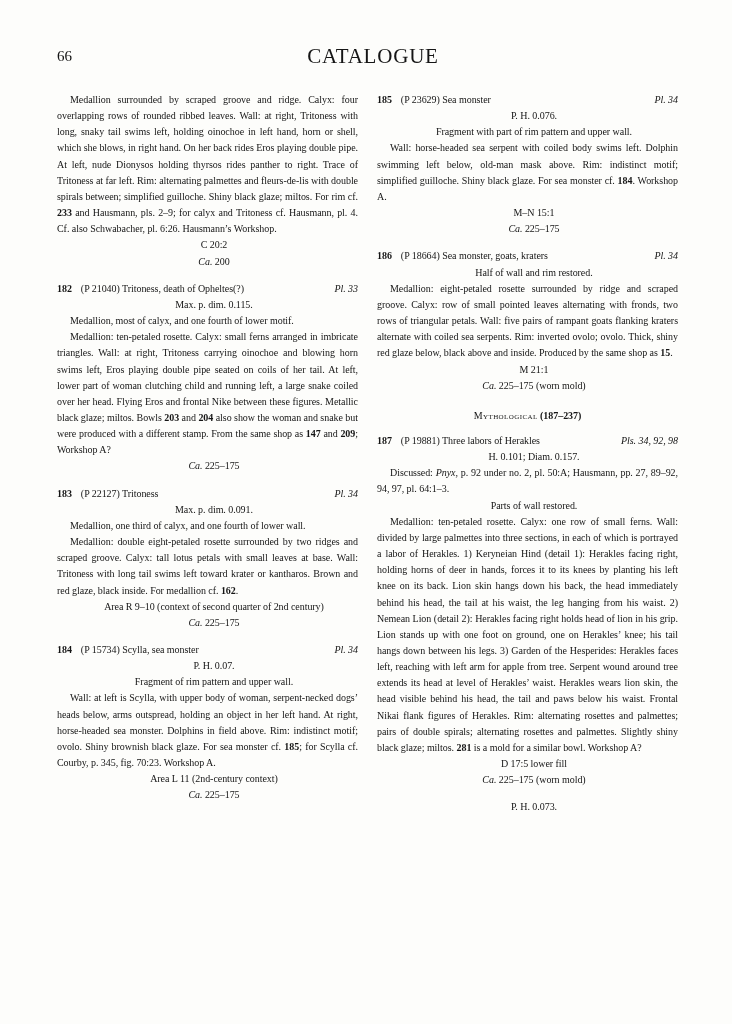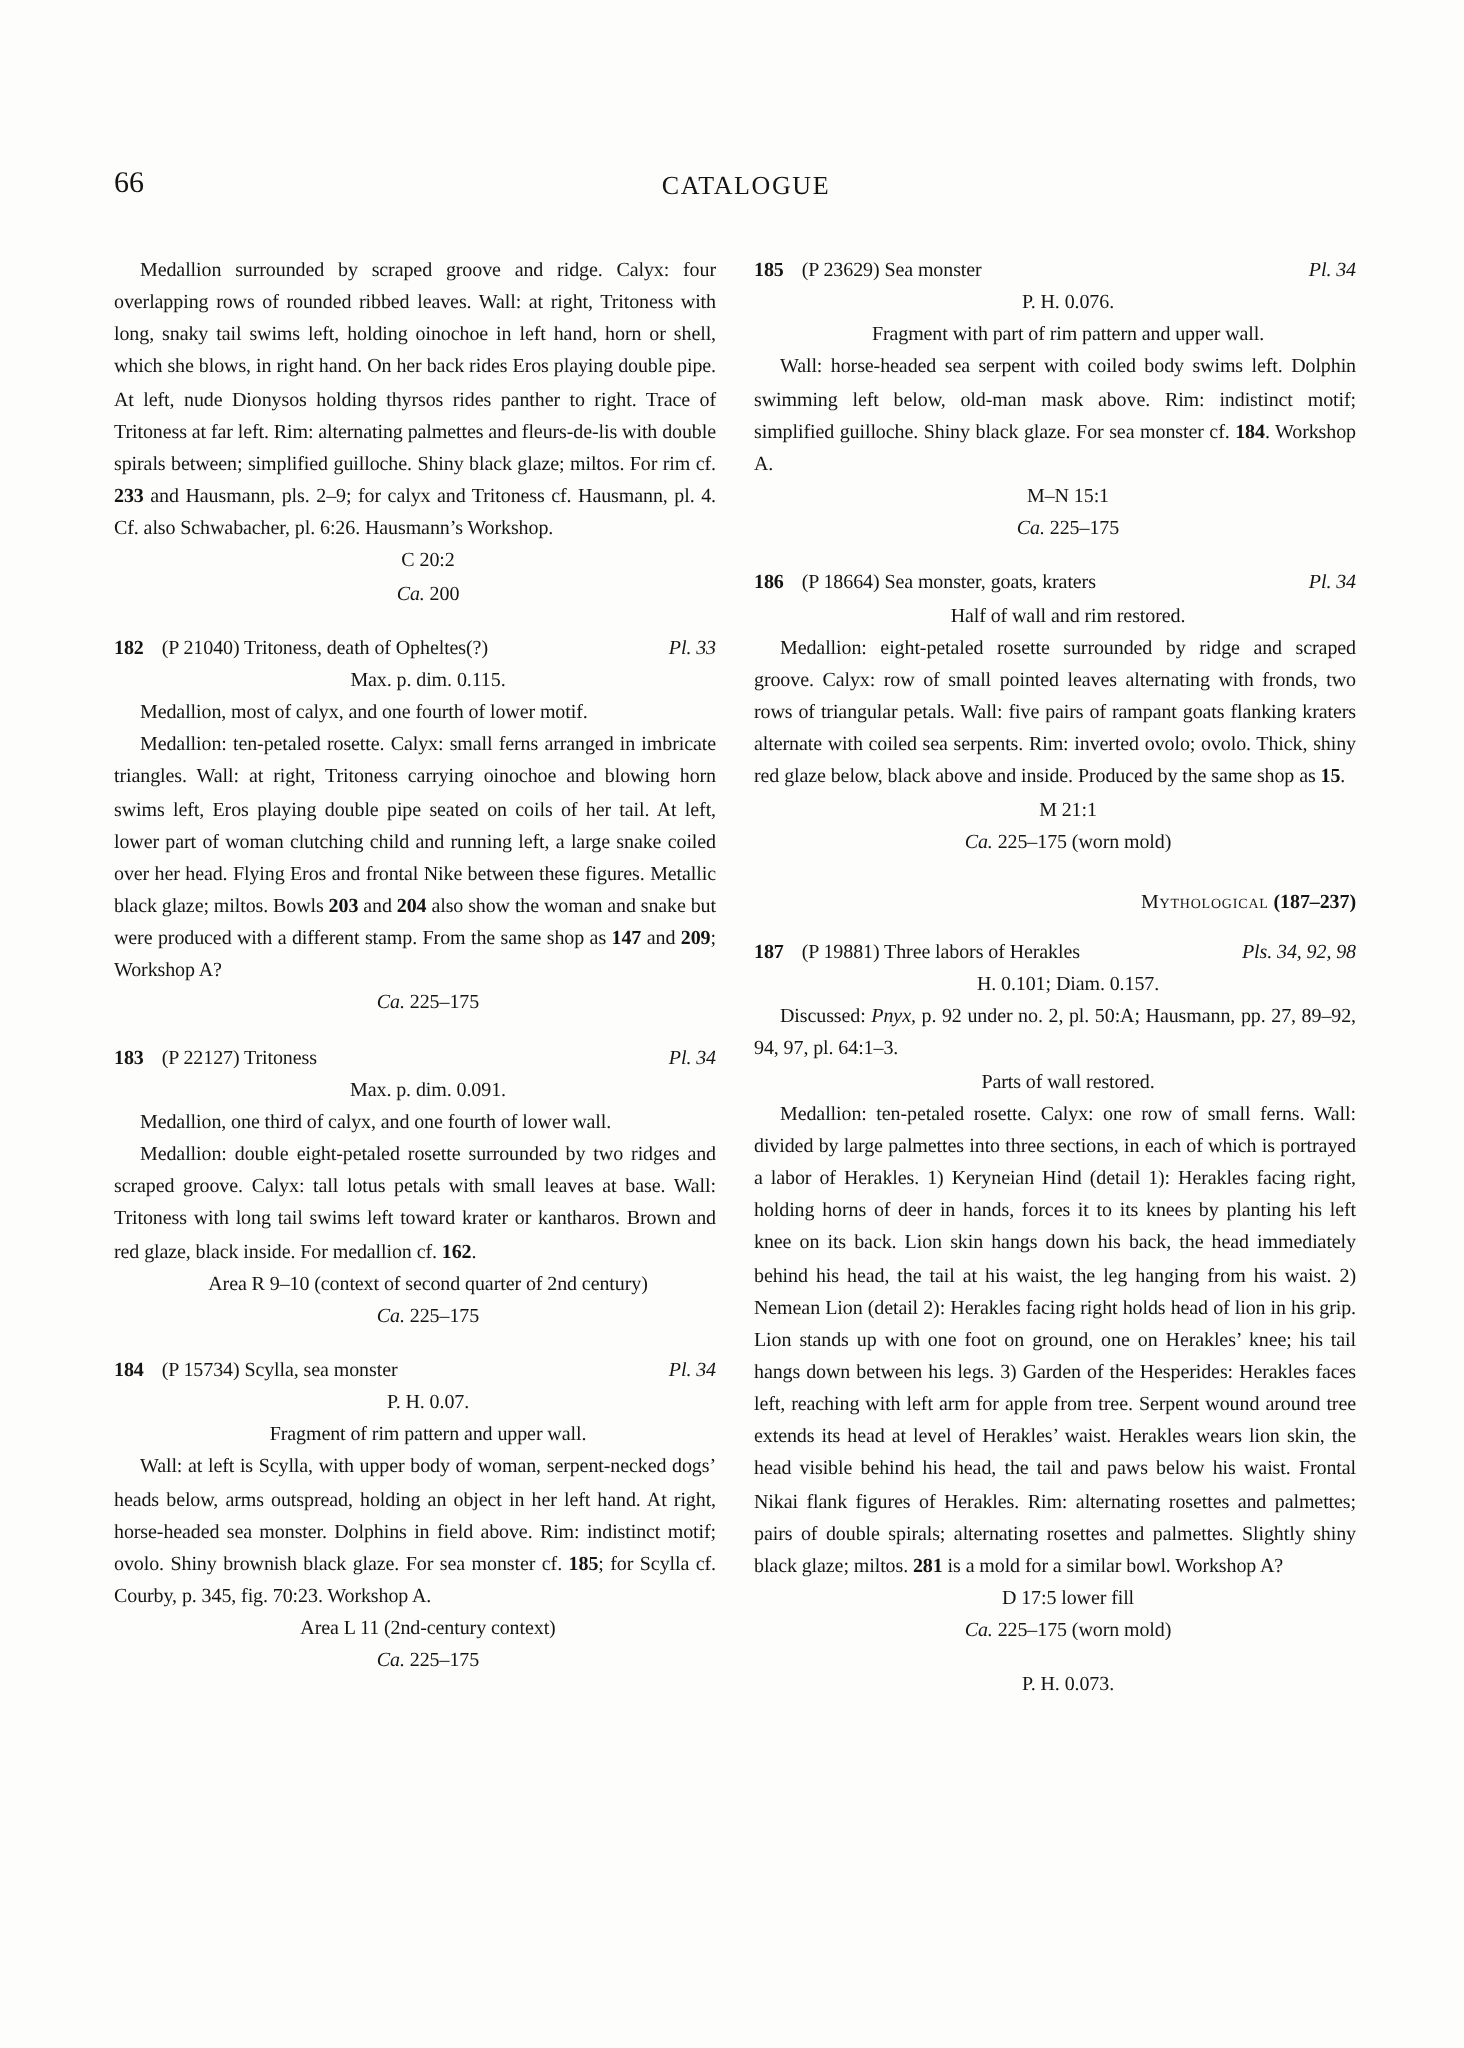"66" header.runninghead { margin-top: 36px -> none }
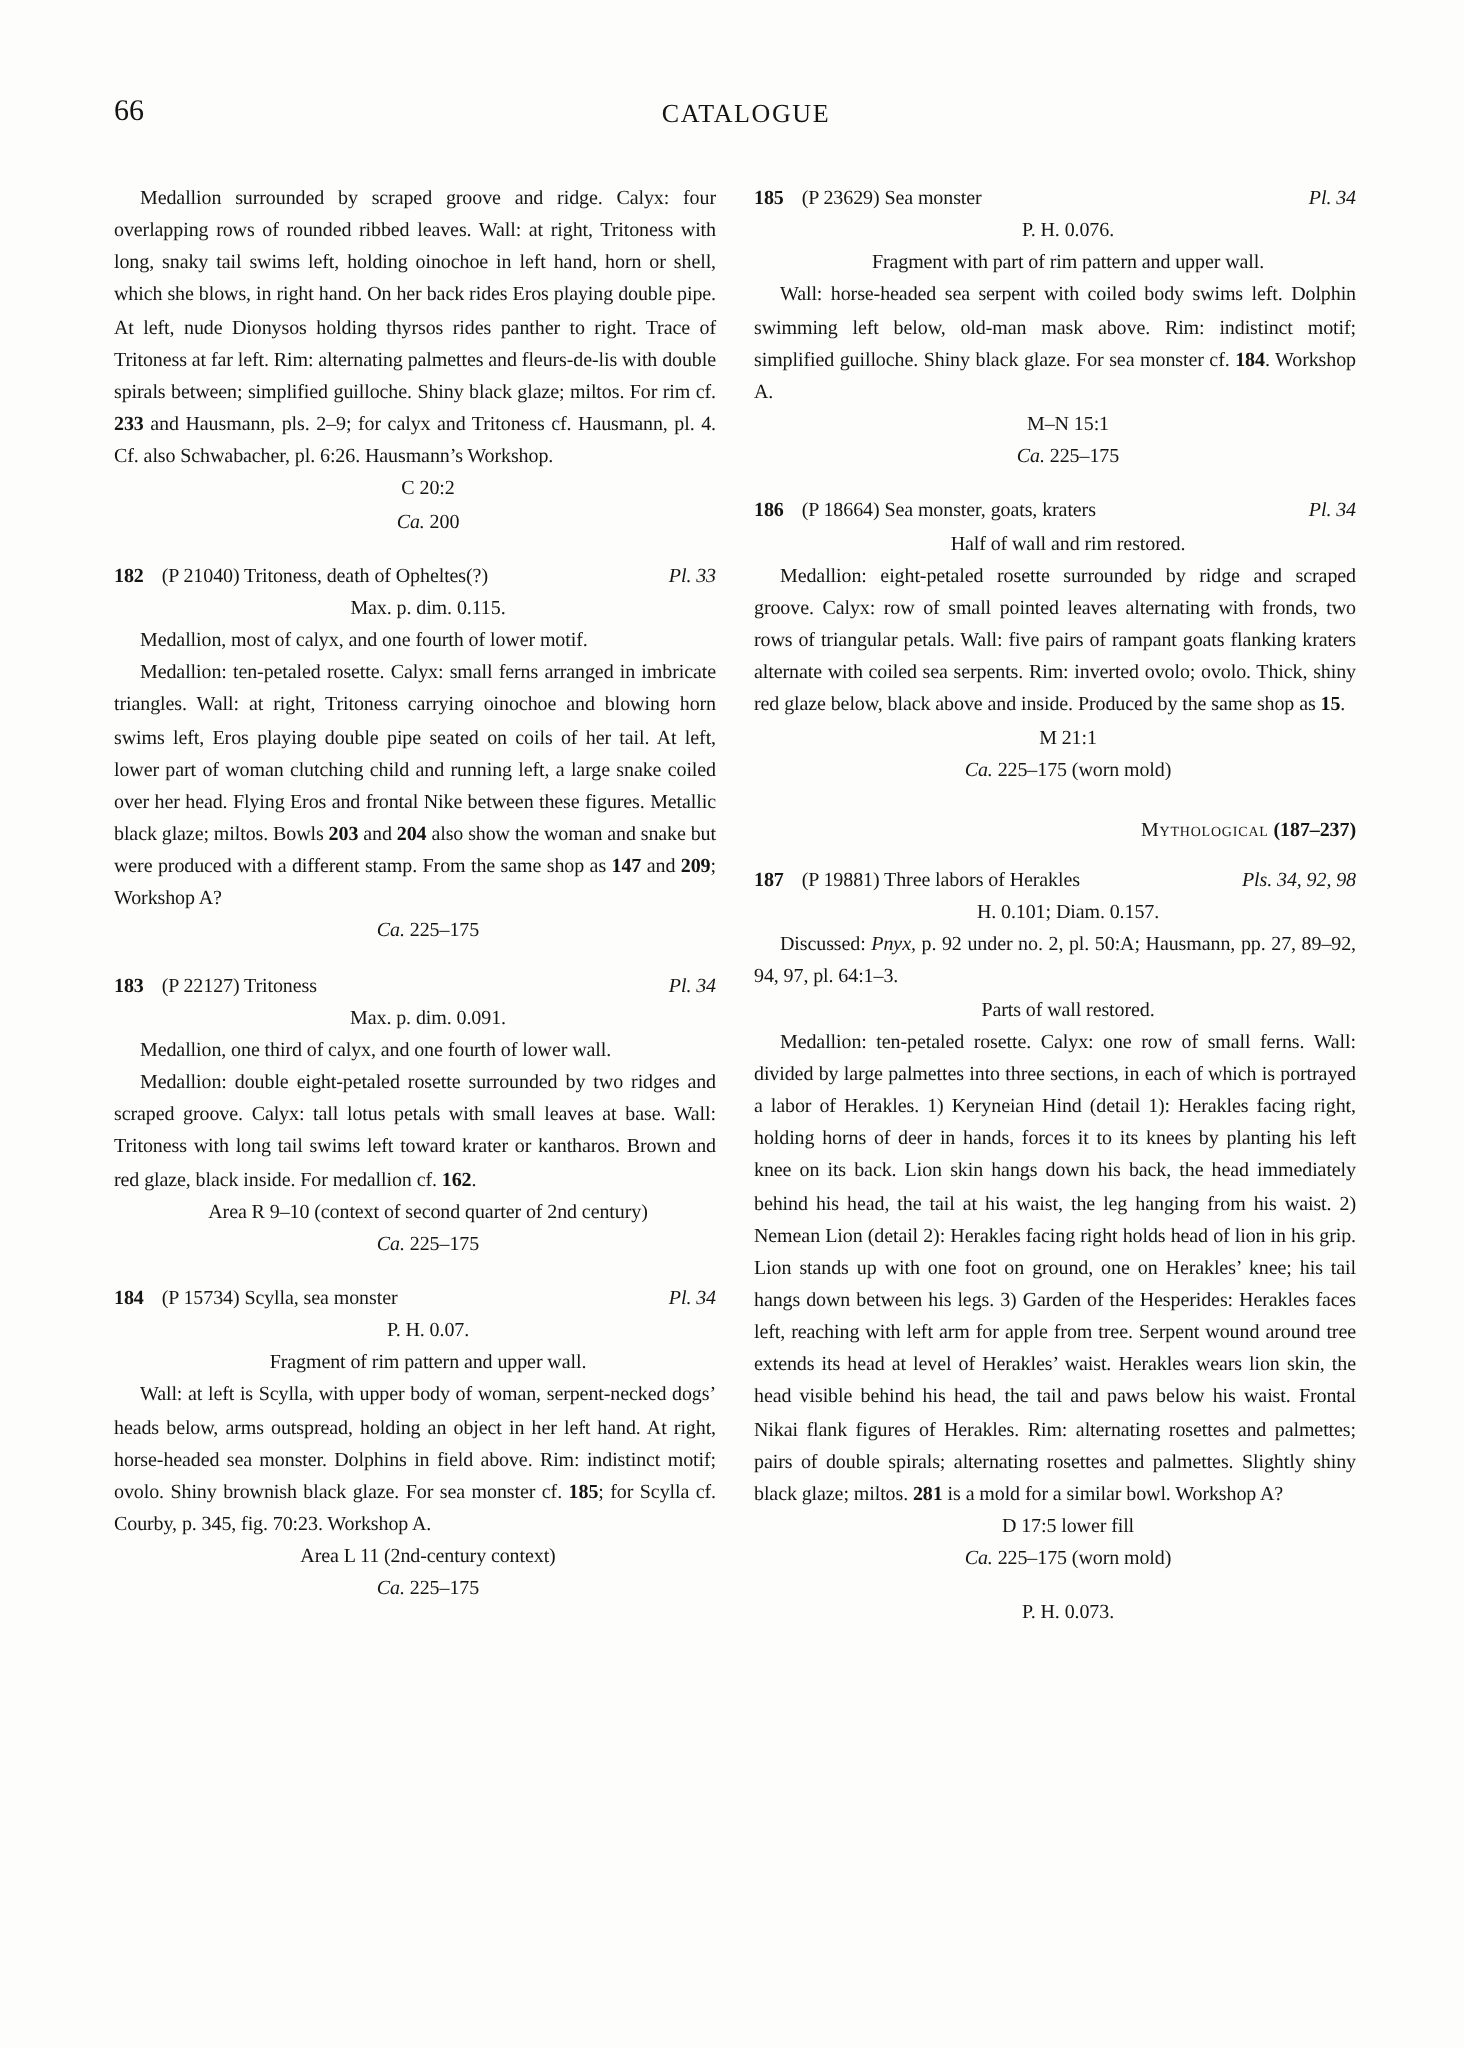"CATALOGUE" .runtitle { font-size: 13px -> 21px }
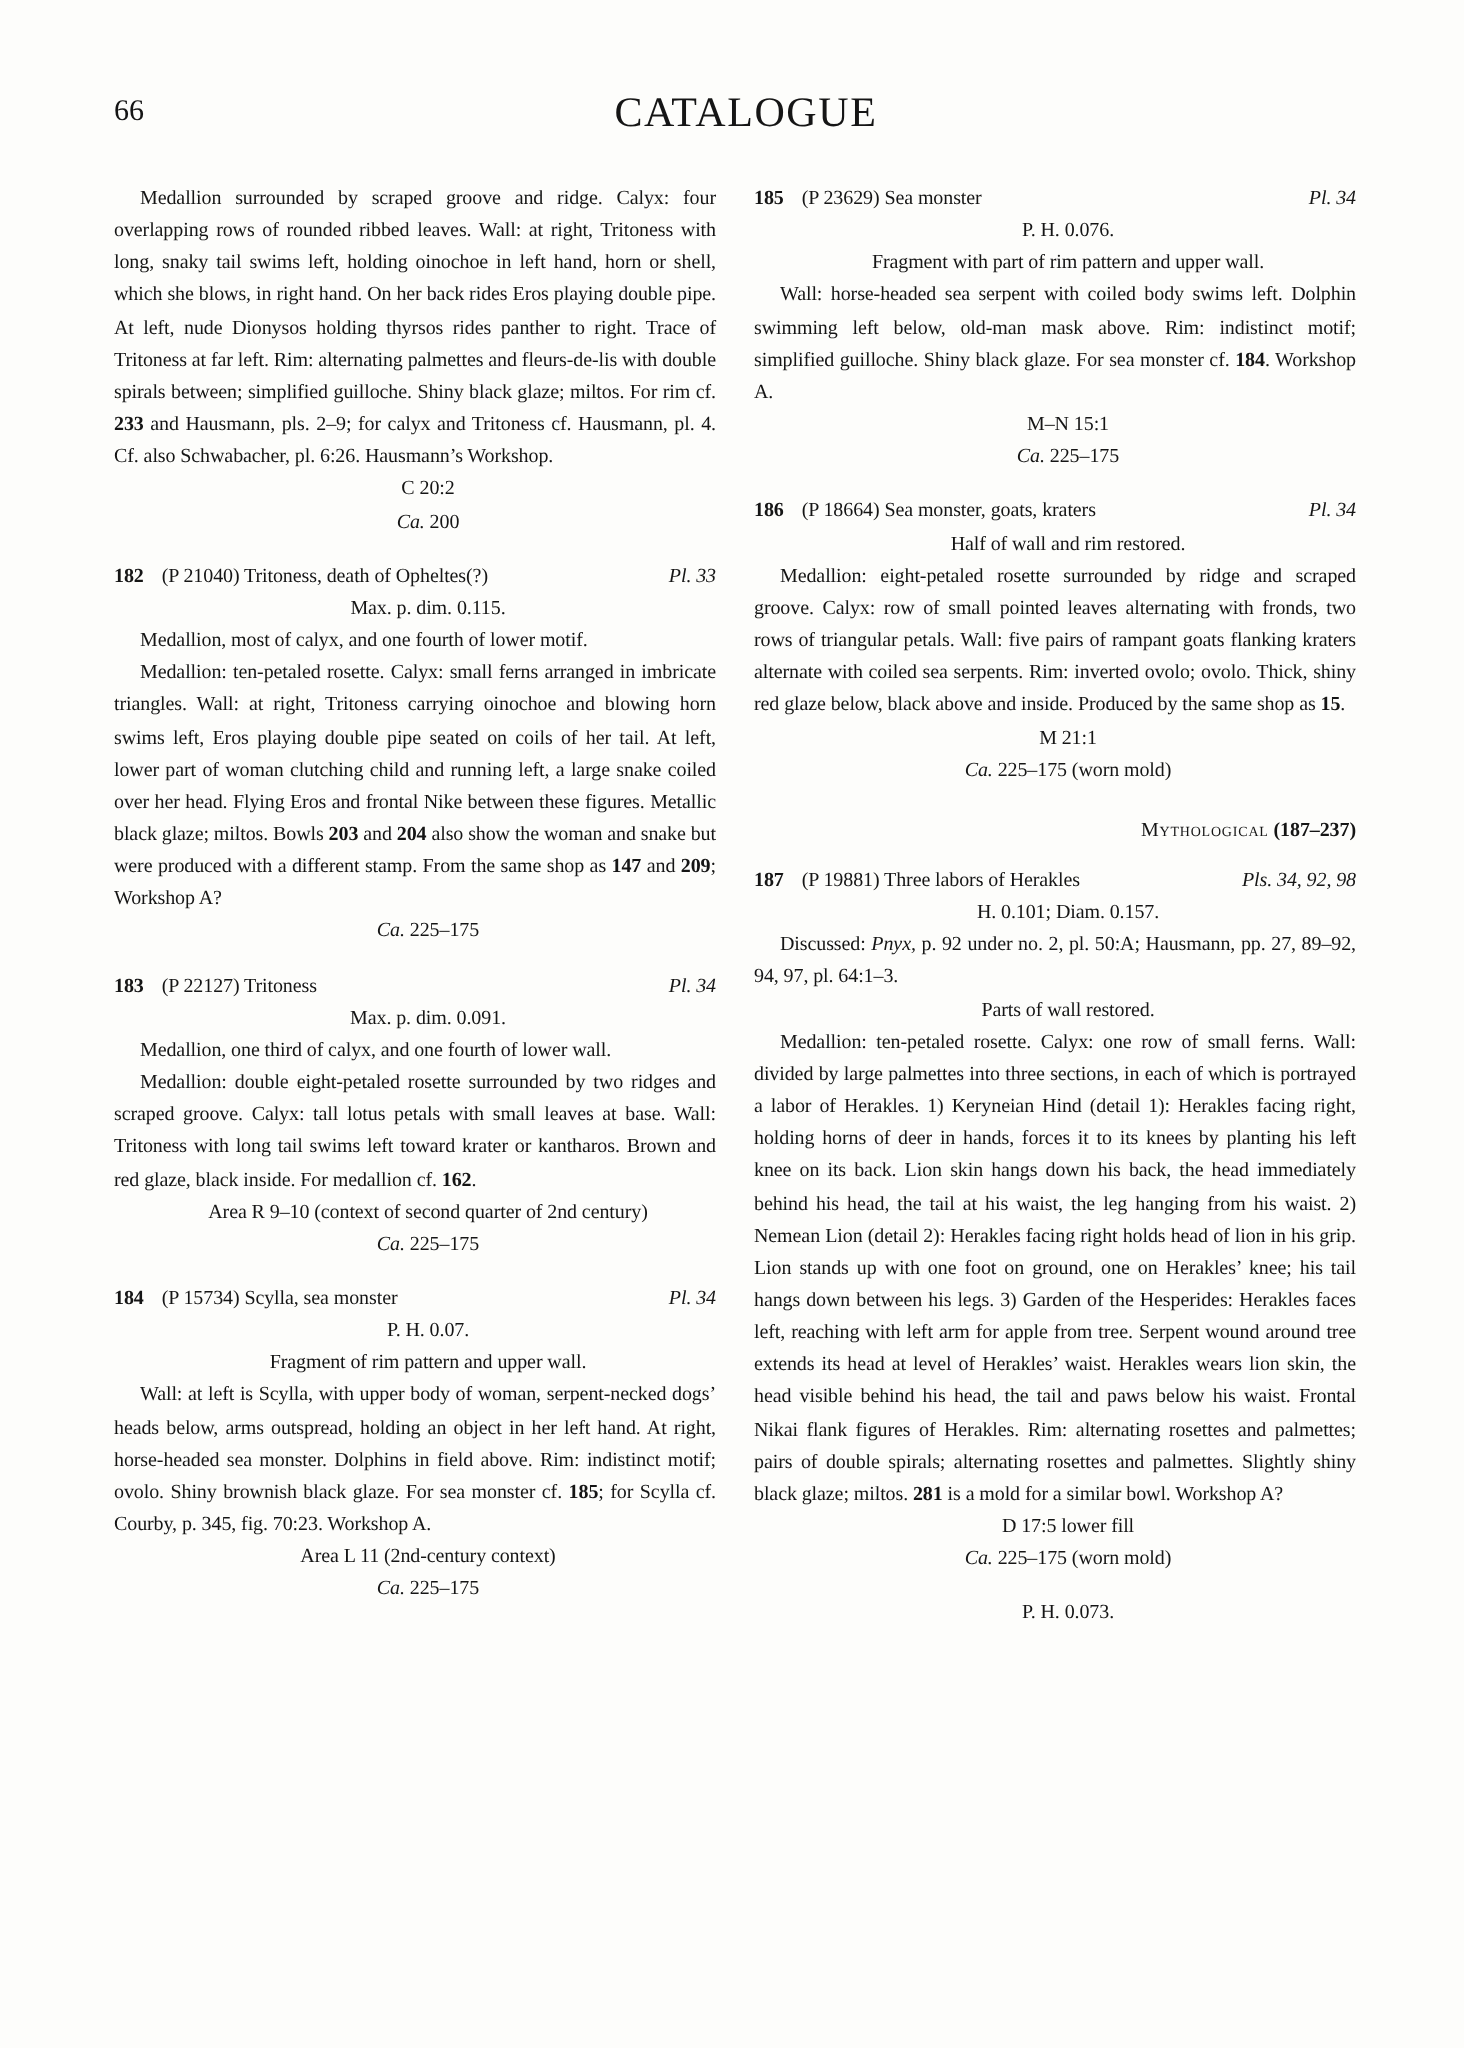"Mythological (187–237)" .section { text-align: right -> center }
